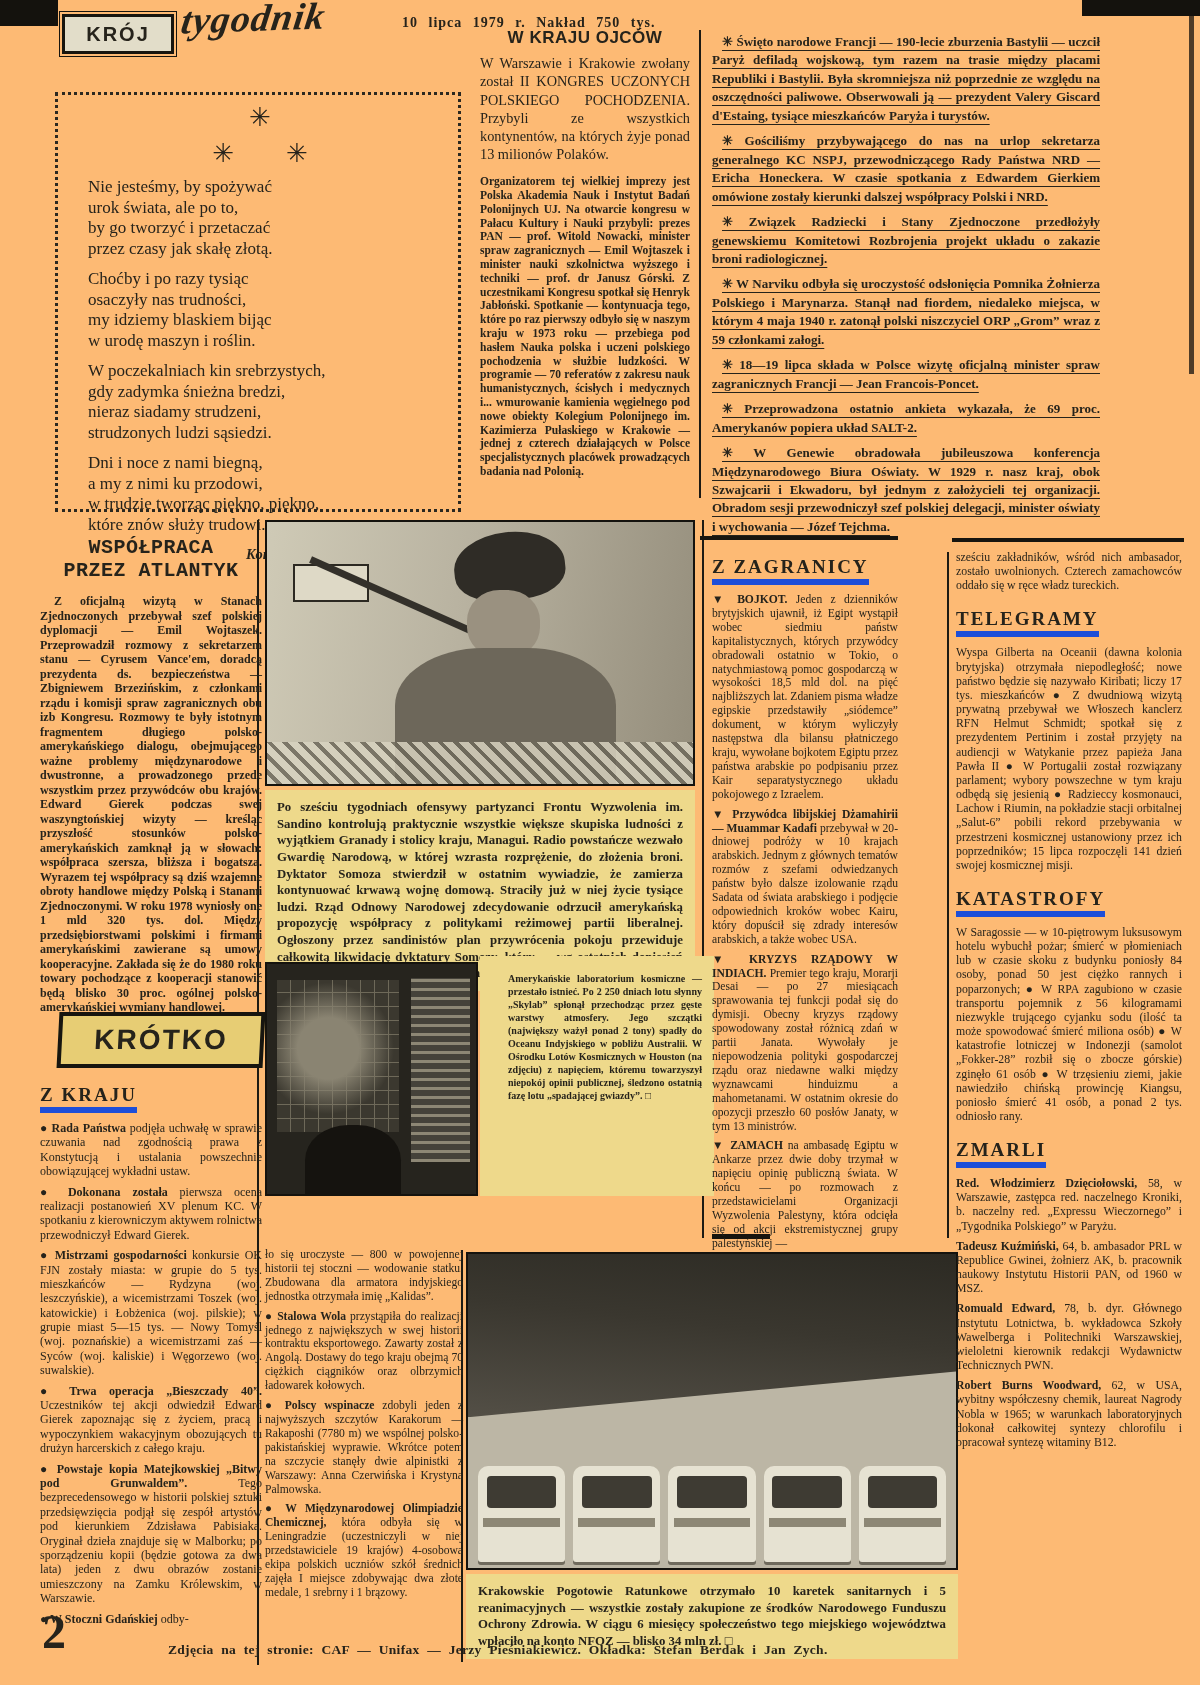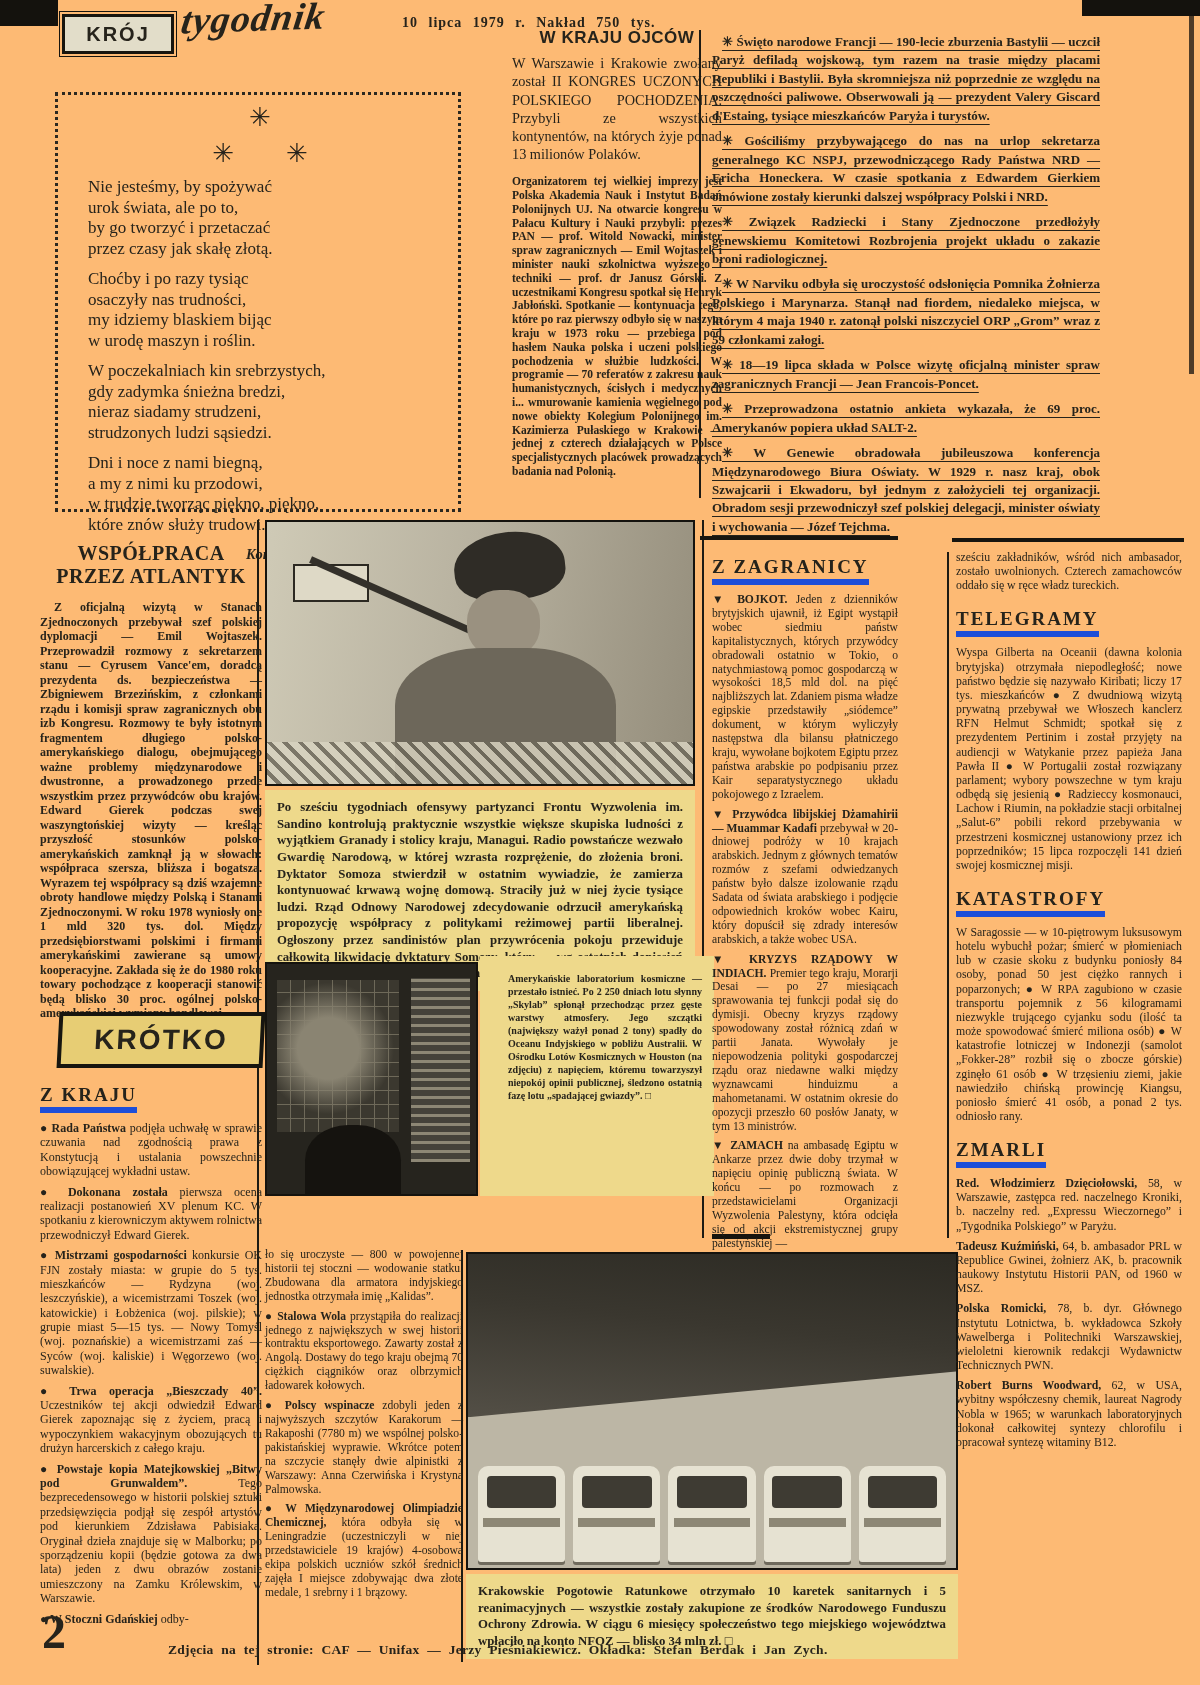"W KRAJU OJCÓW" .kraj-ojcow { margin-left: 32px -> none }
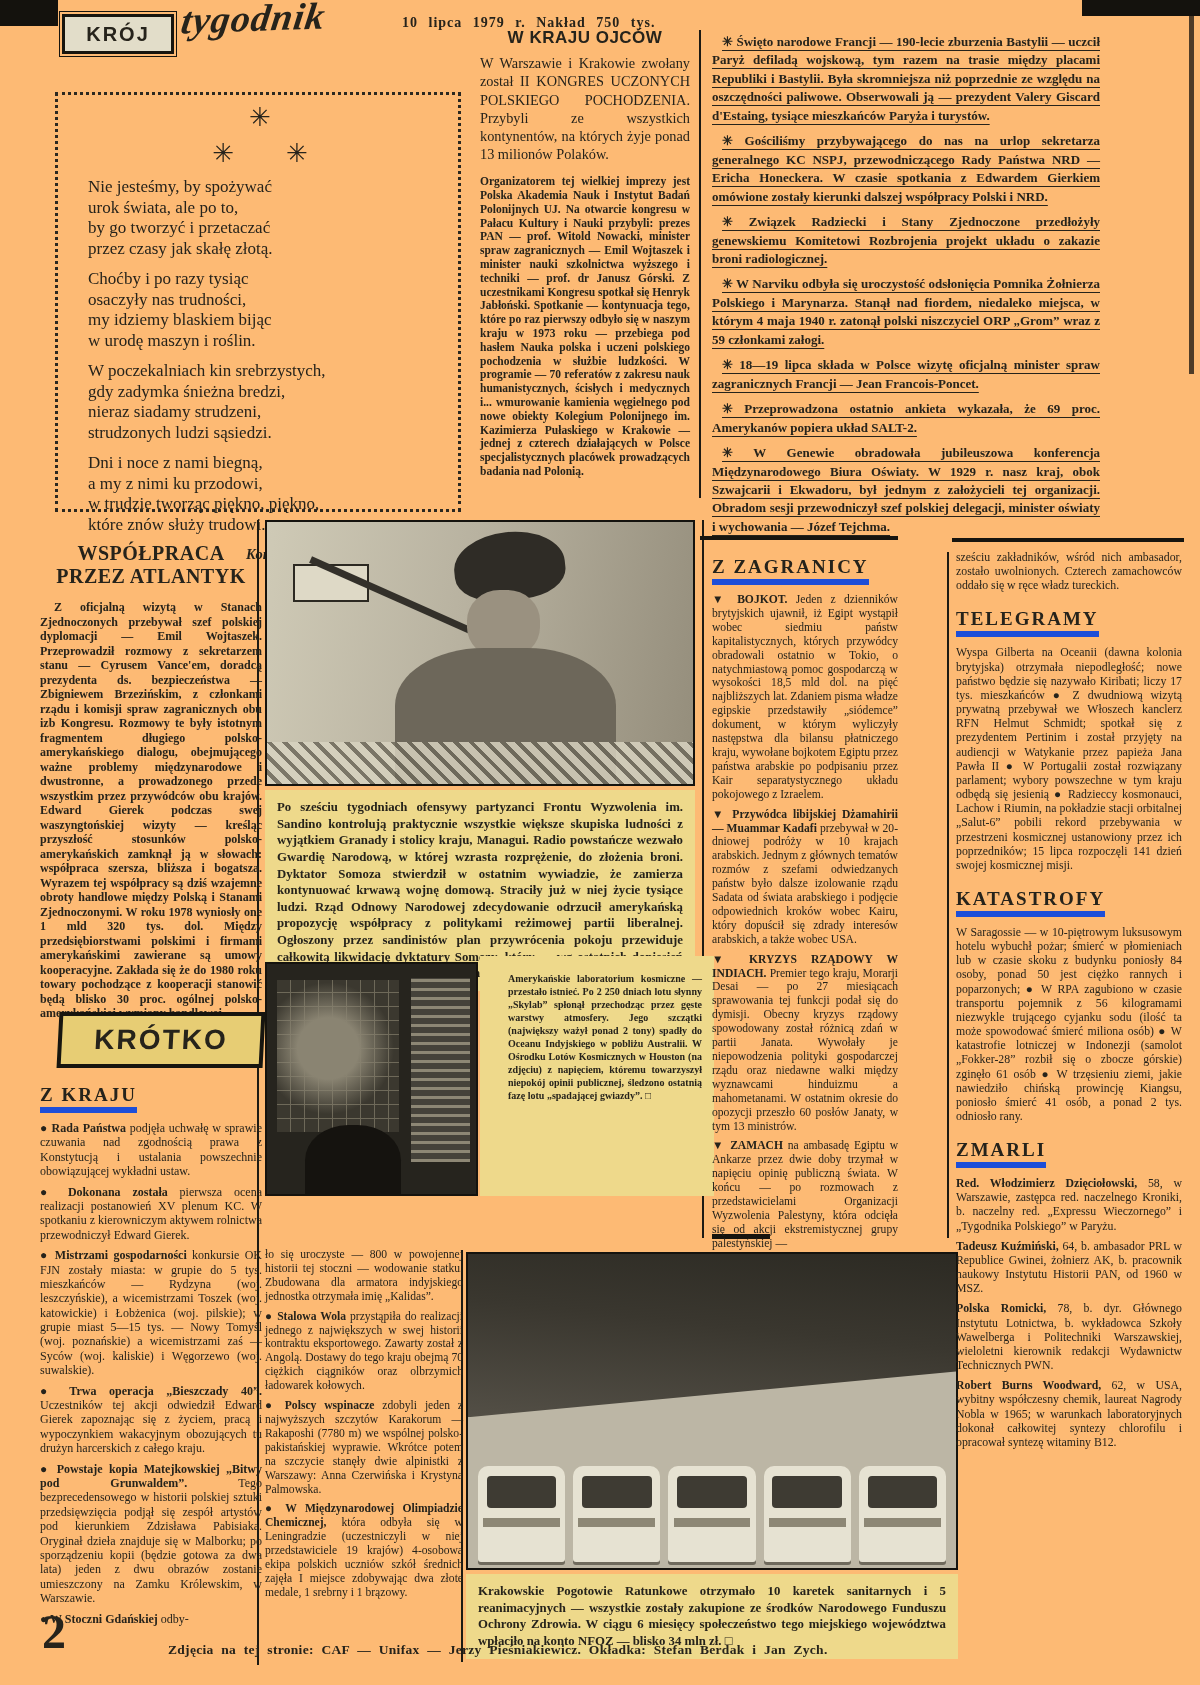"WSPÓŁPRACA" .col-atlantyk h2 { font-family: Liberation Serif, serif -> Liberation Mono, monospace; margin: 22px 0 12px -> 16px 0 12px }
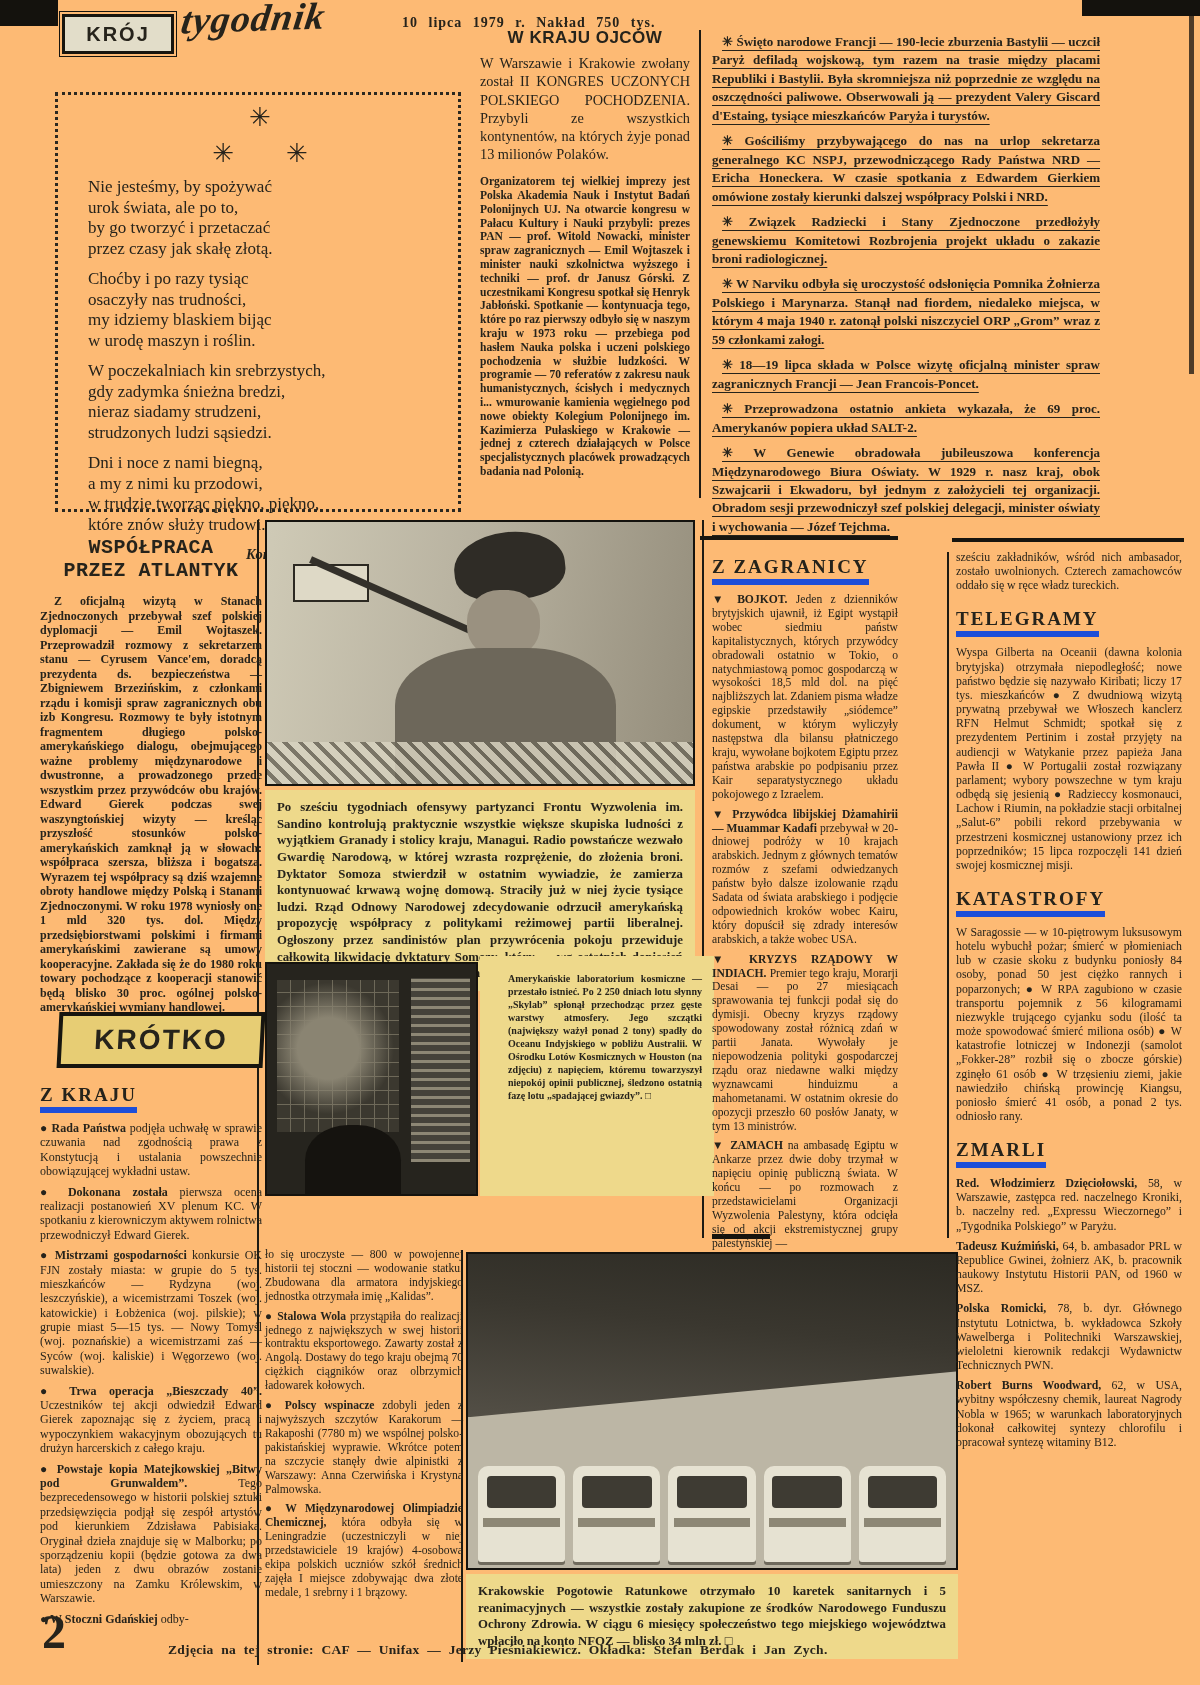"Polska Romicki," span.lead { text: Polska Romicki -> Romuald Edward }
